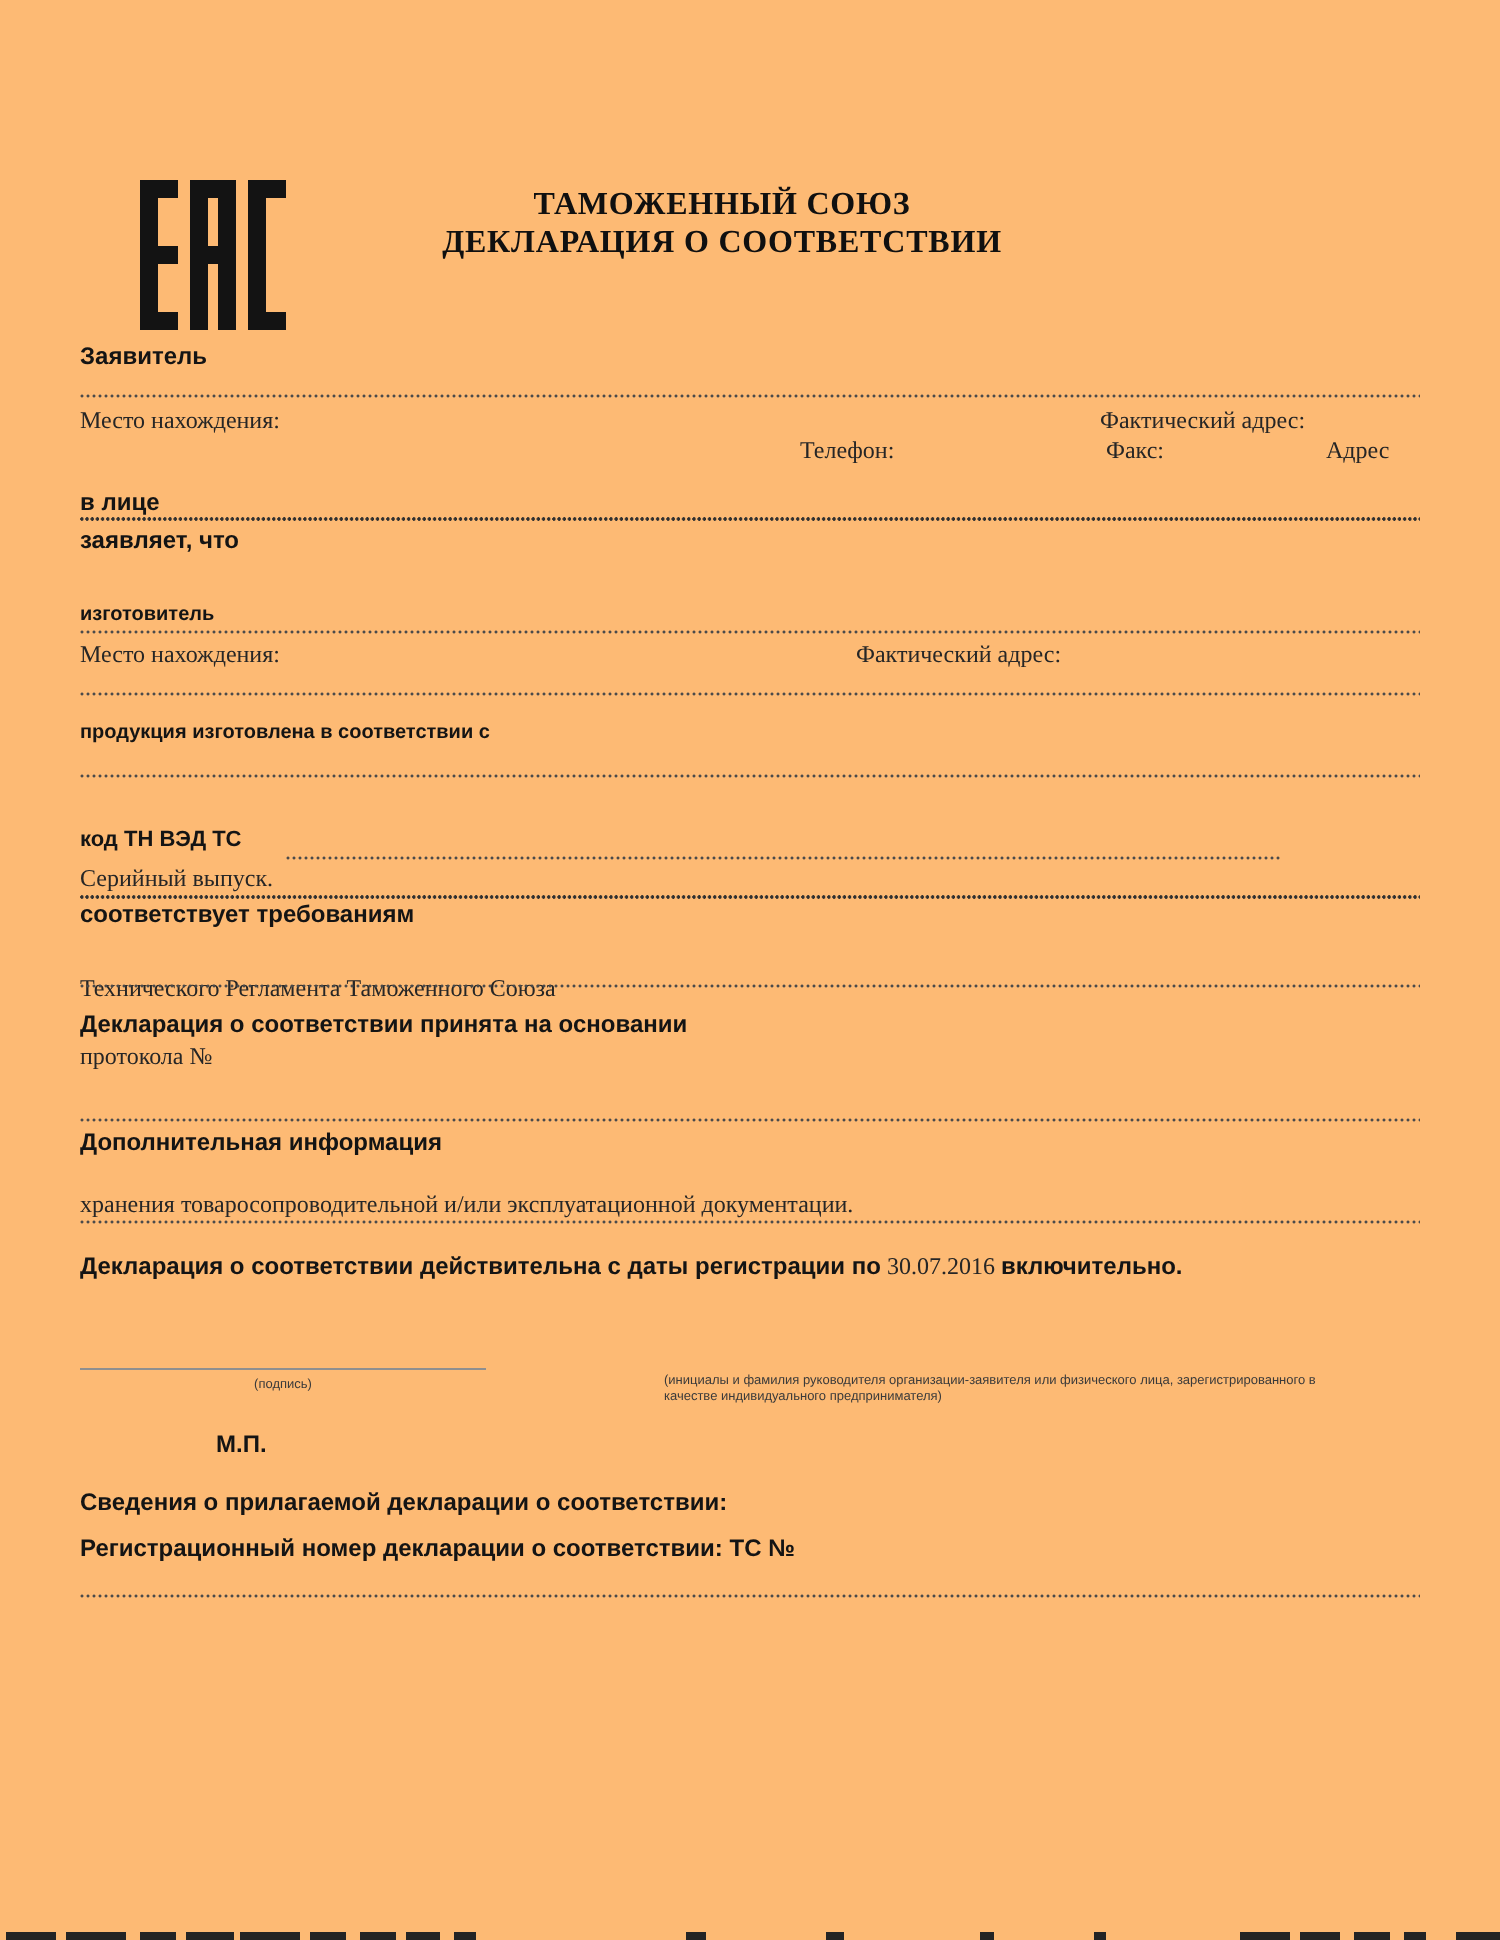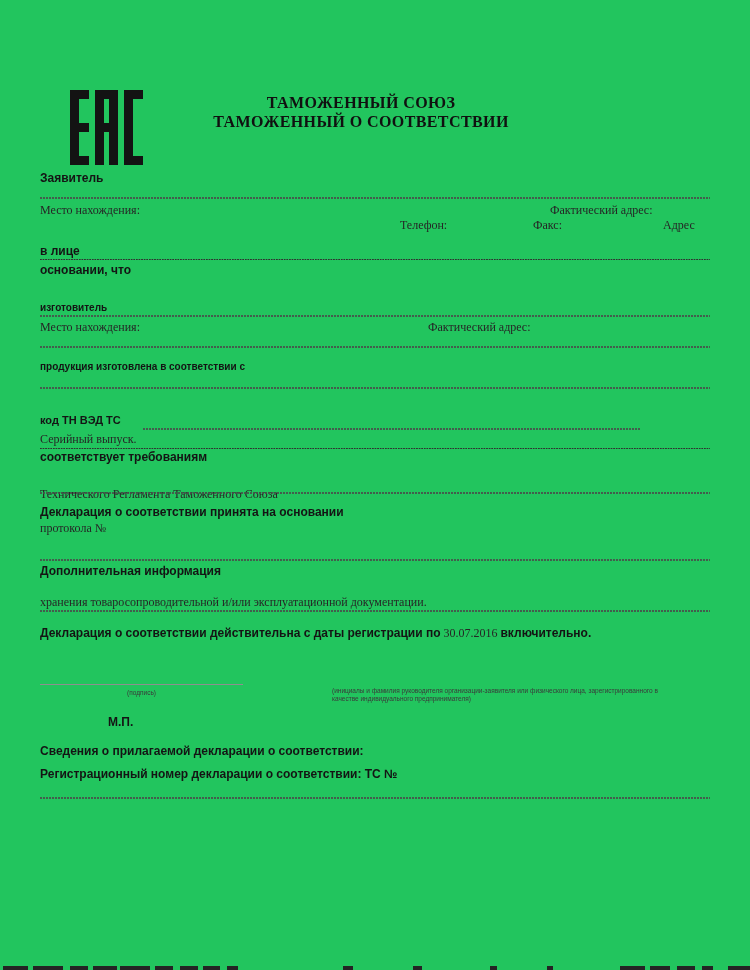"ТАМОЖЕННЫЙ СОЮЗ" .page { background: #22c55e -> #fdba74 }
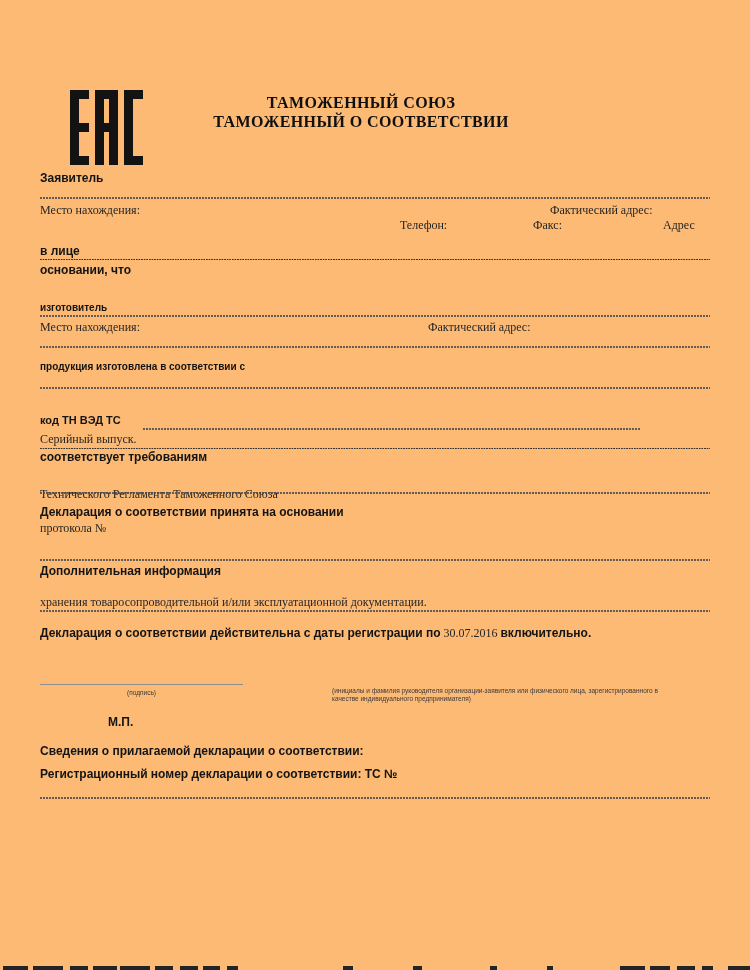"ТАМОЖЕННЫЙ О СООТВЕТСТВИИ" div { text: ТАМОЖЕННЫЙ -> ДЕКЛАРАЦИЯ }
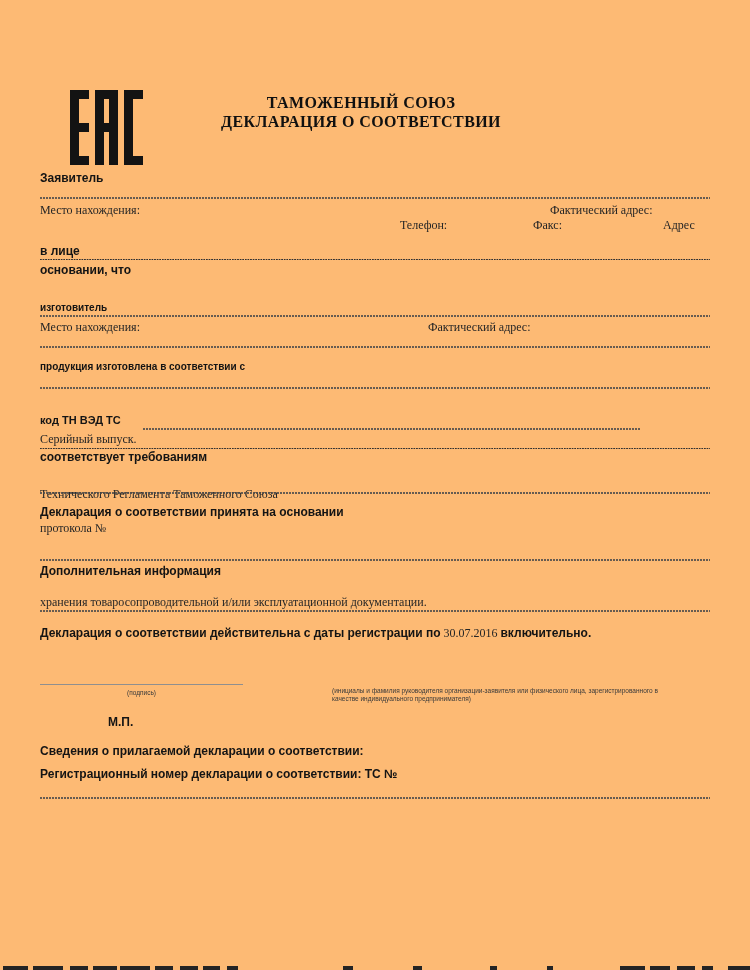"Факс:" span.abs { left: 493px -> 513px }
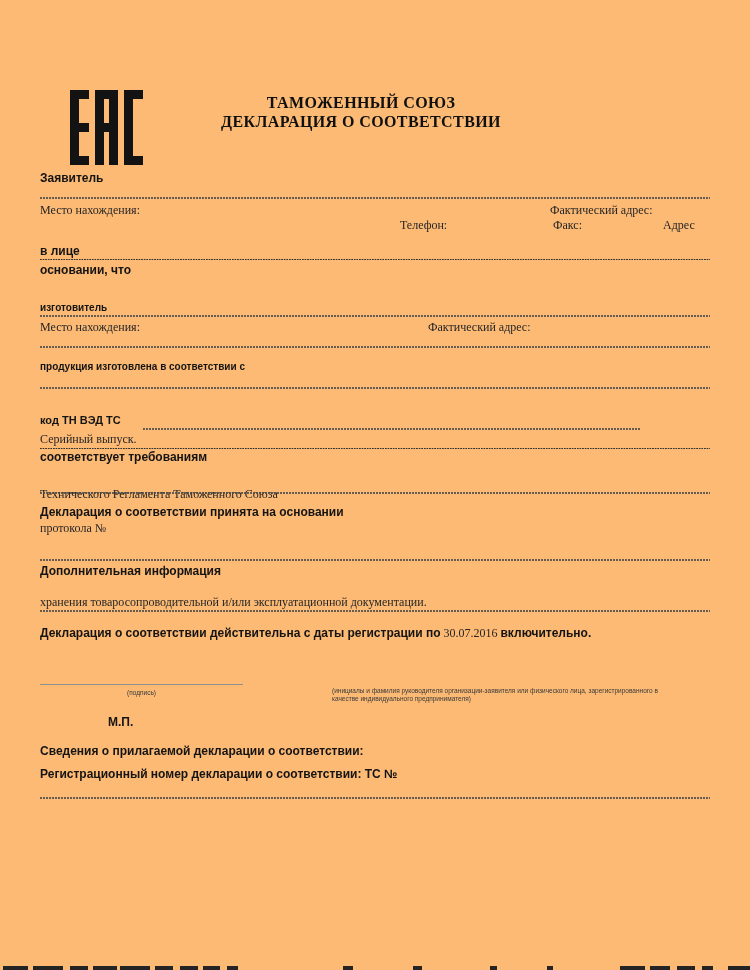"основании, что" div.abs { text: основании -> заявляет }
